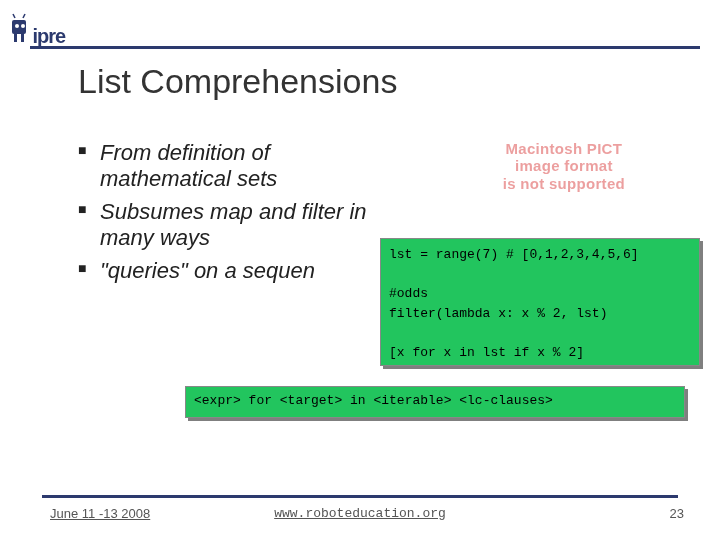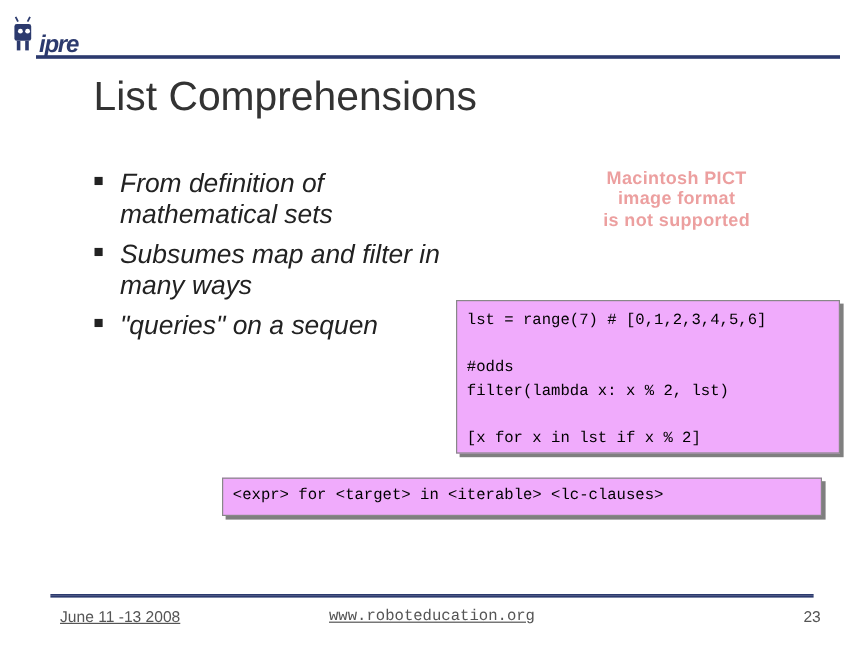"ipre" .logo-text { font-style: italic -> none }
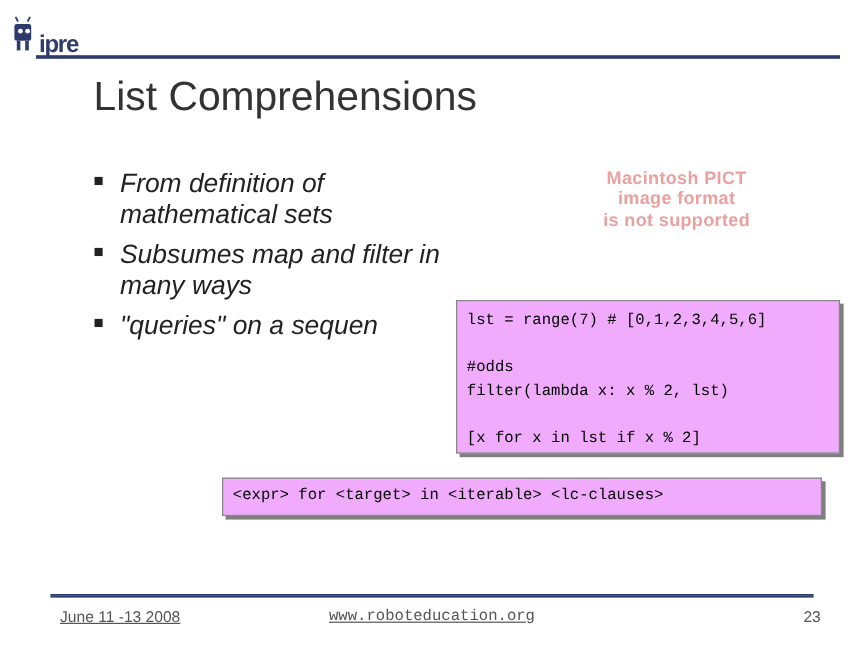"lst = range(7) # [0,1,2,3,4,5,6]" .codebox { background: #f0abfc -> #22c55e; margin-top: 12px -> none }
